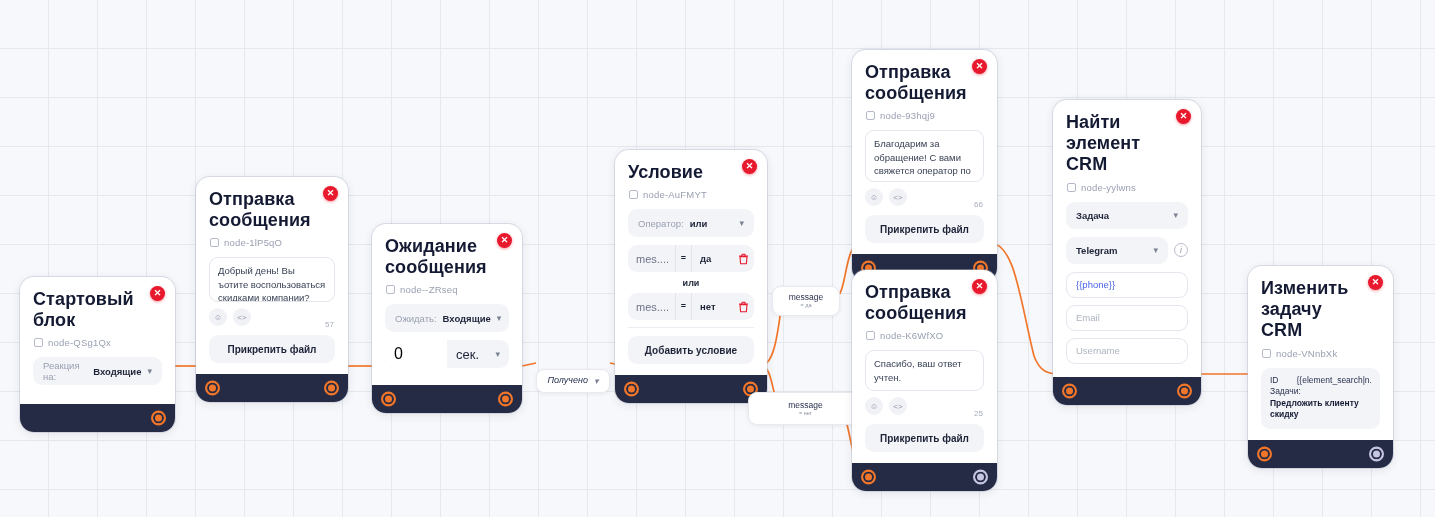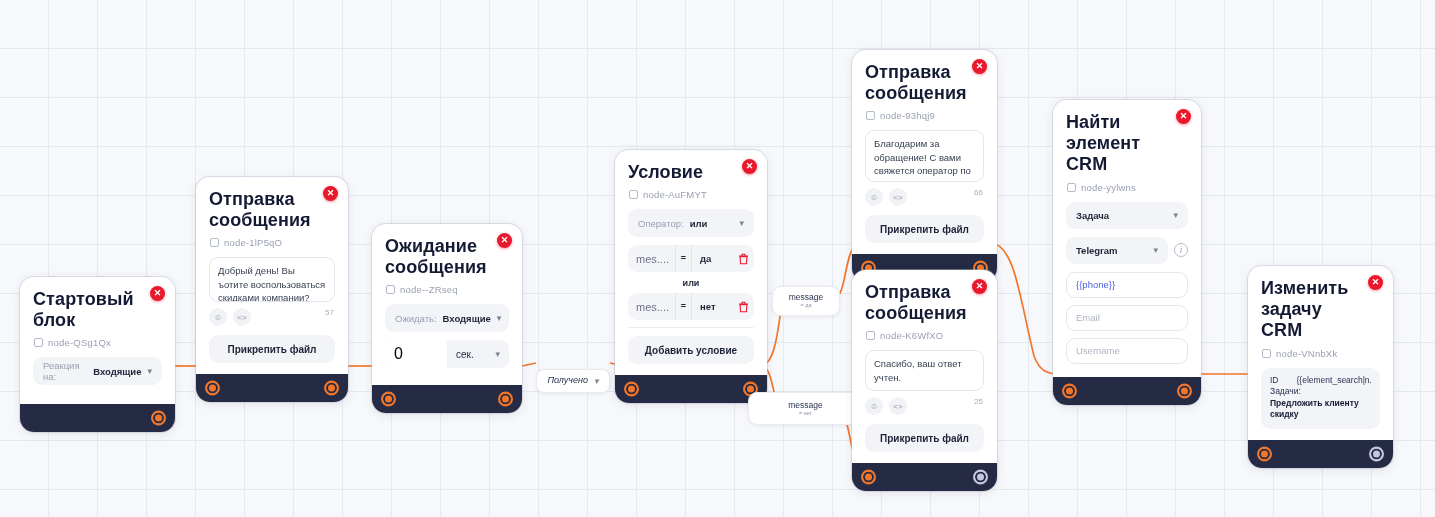"66" .charcount { top: 0px -> 12px }
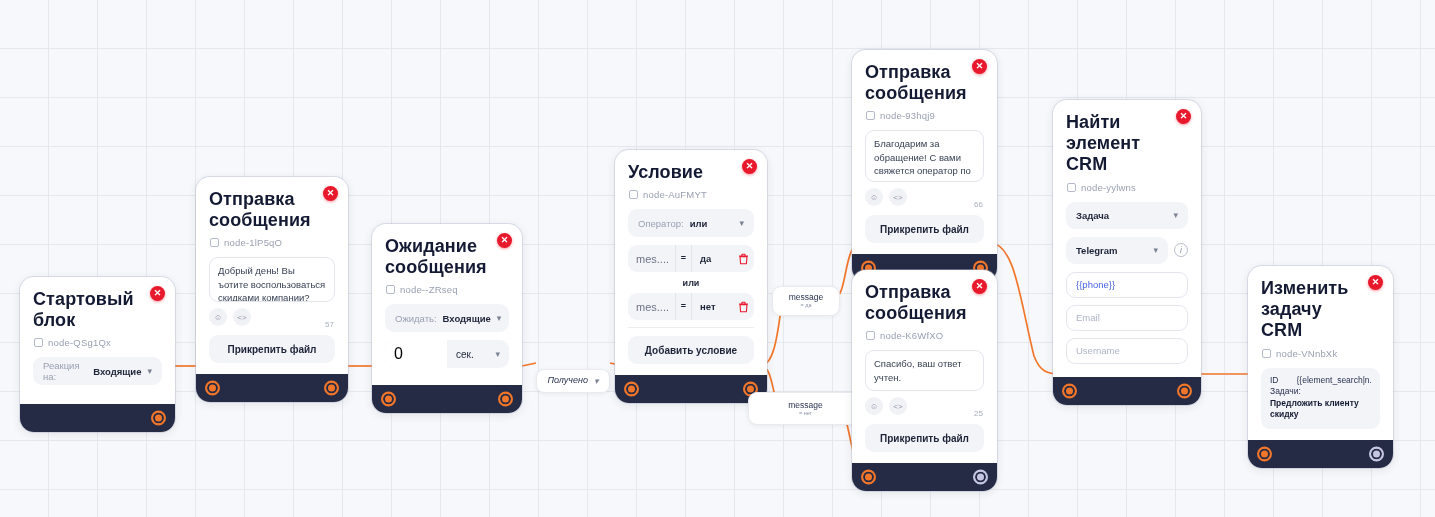"сек." span { font-size: 10px -> 13px }
